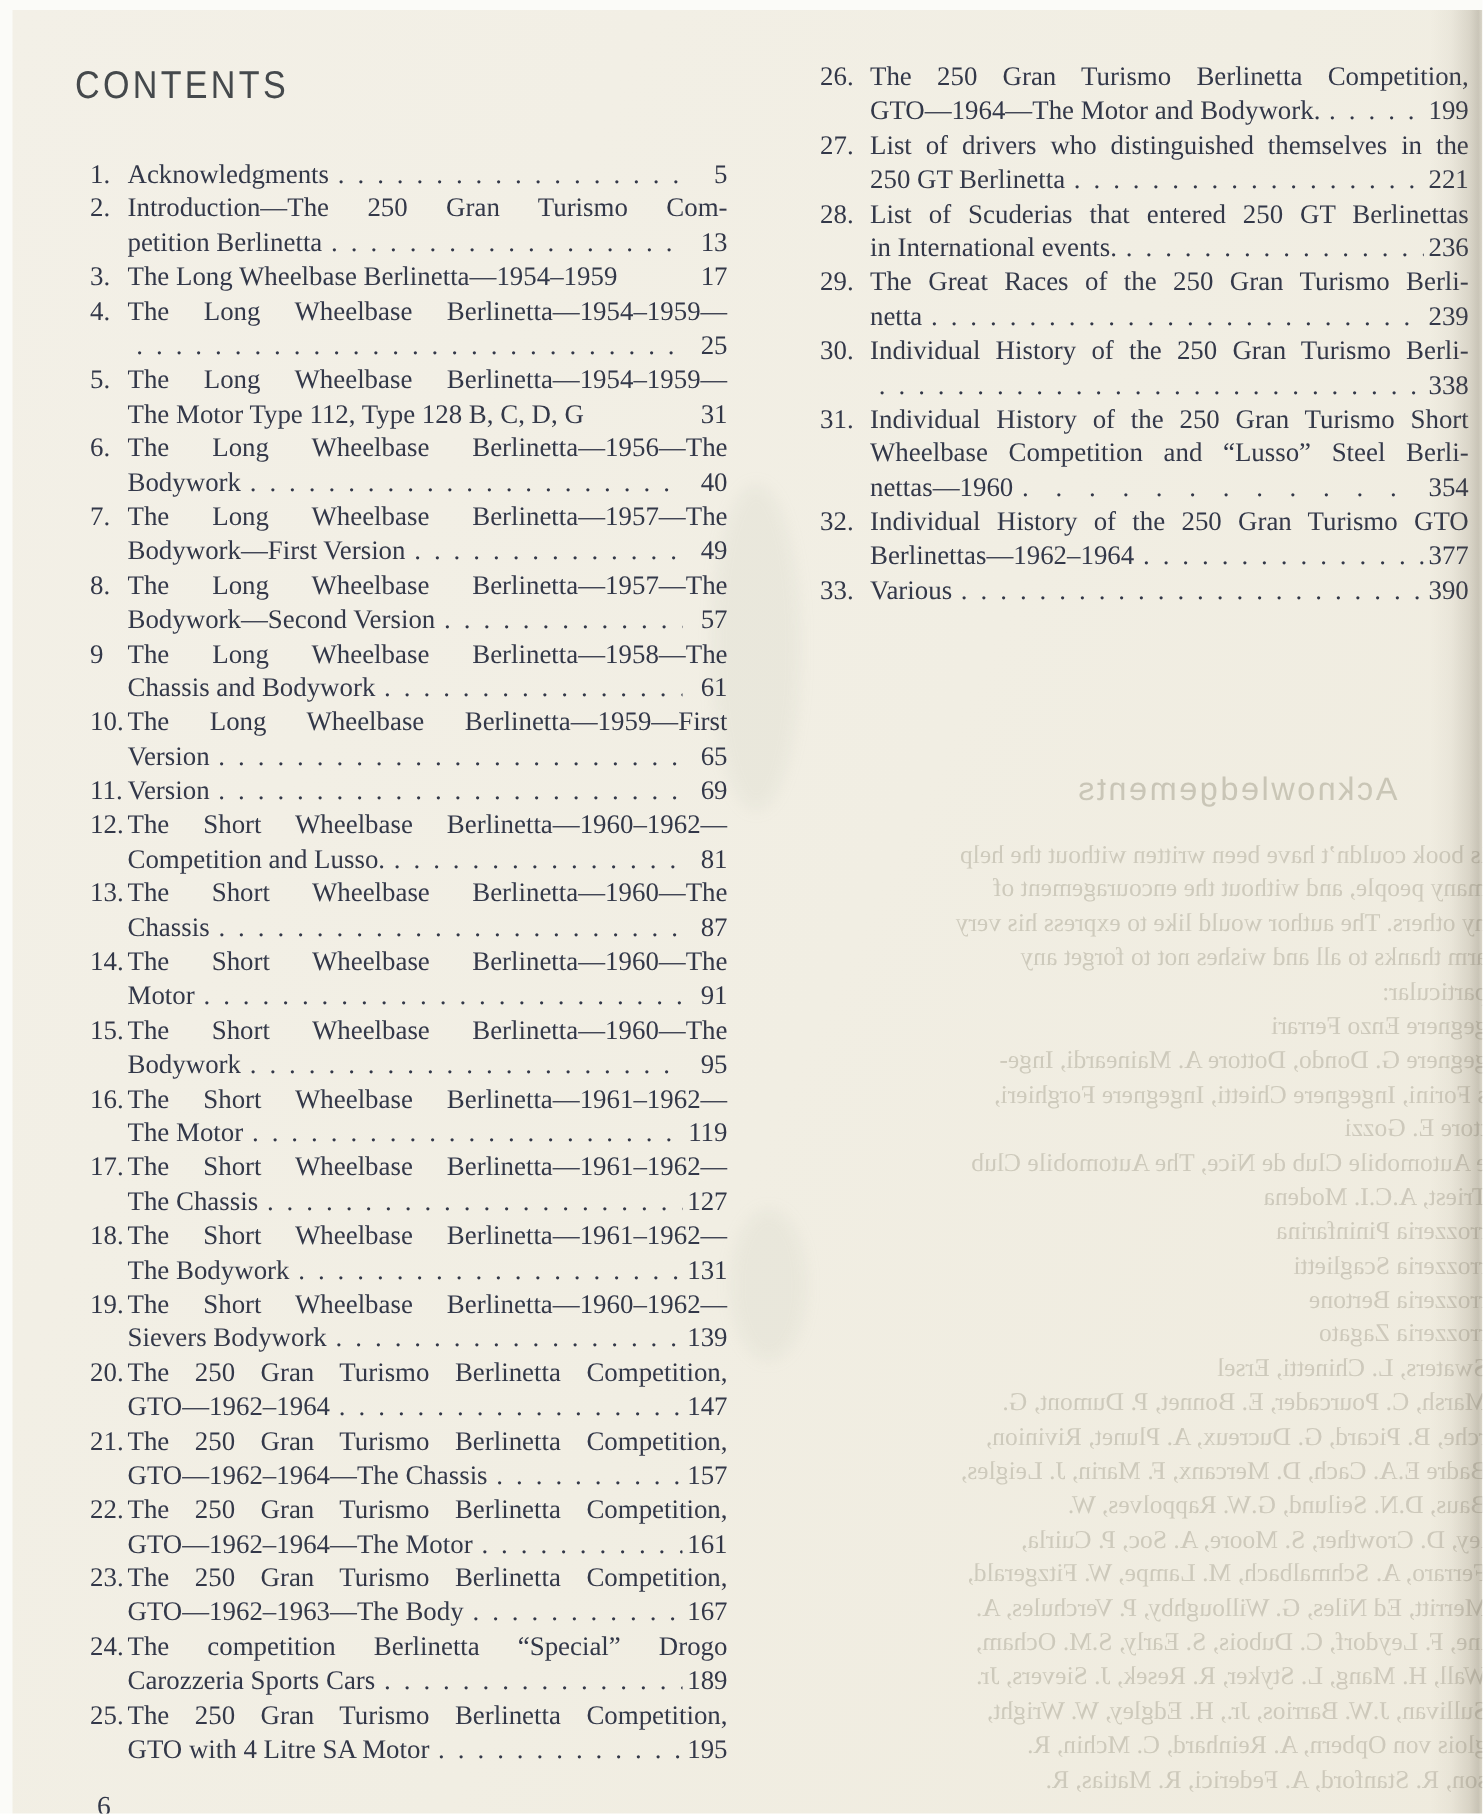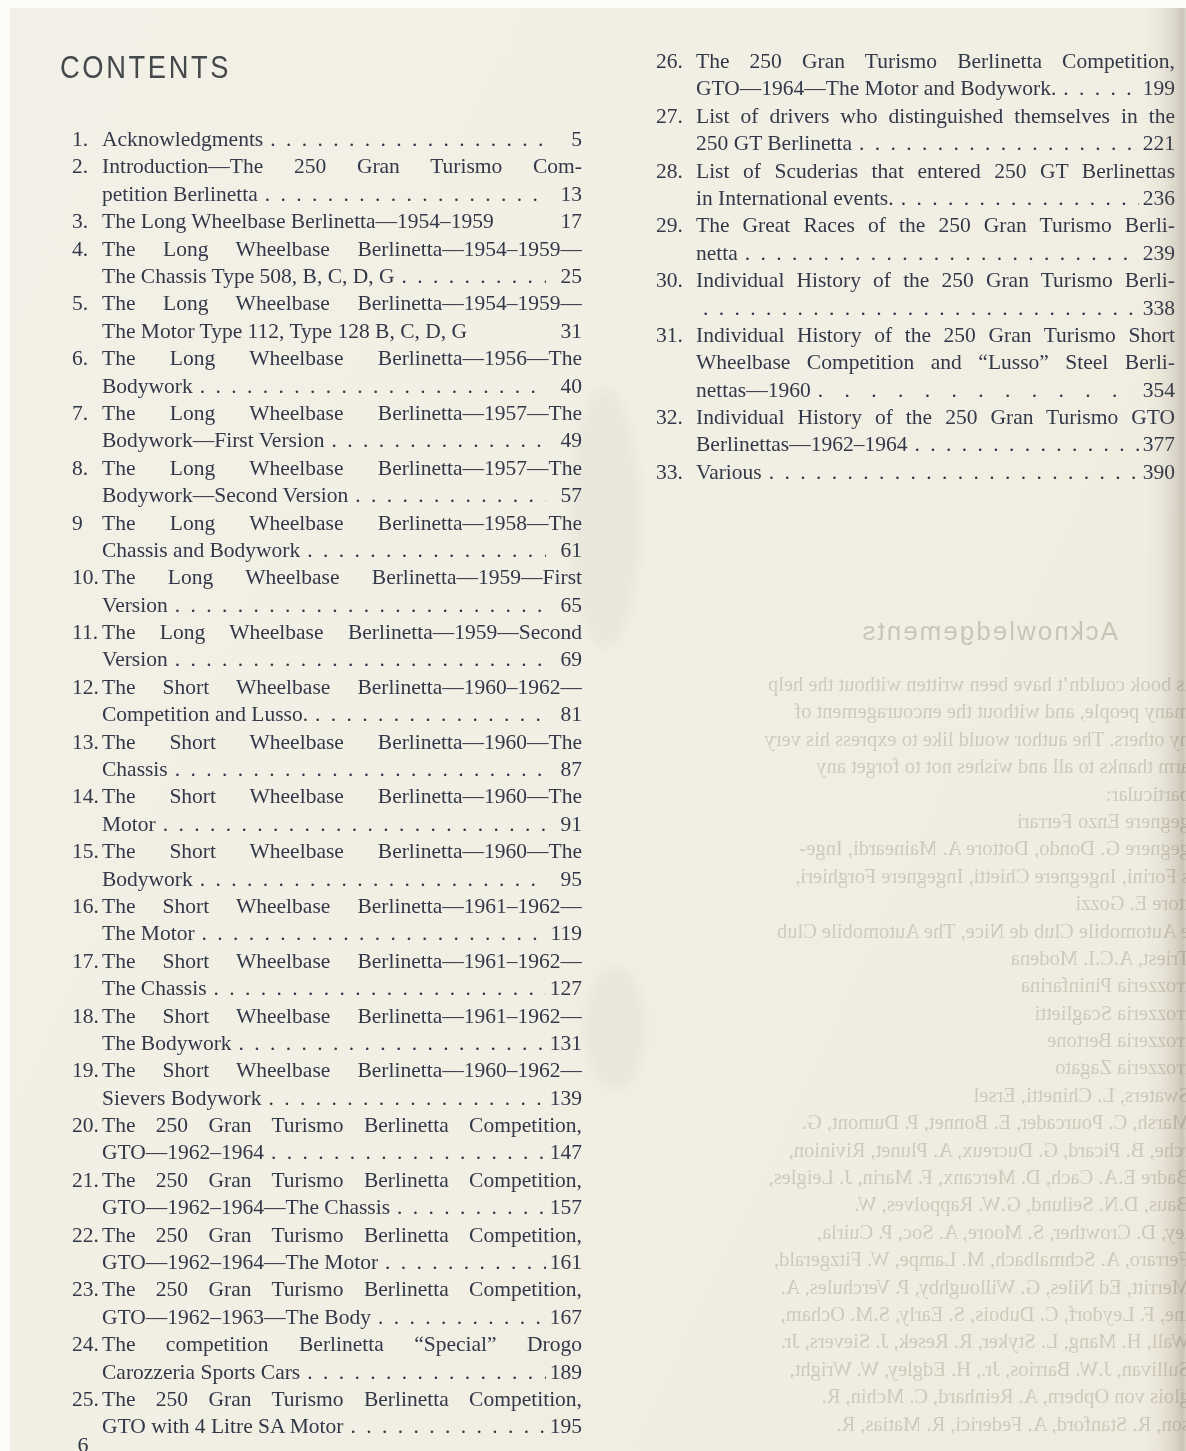"The Chassis Type 508, B," span.t { html: <span>The Chassis Type 508, B, C, D, G</span> -> none }
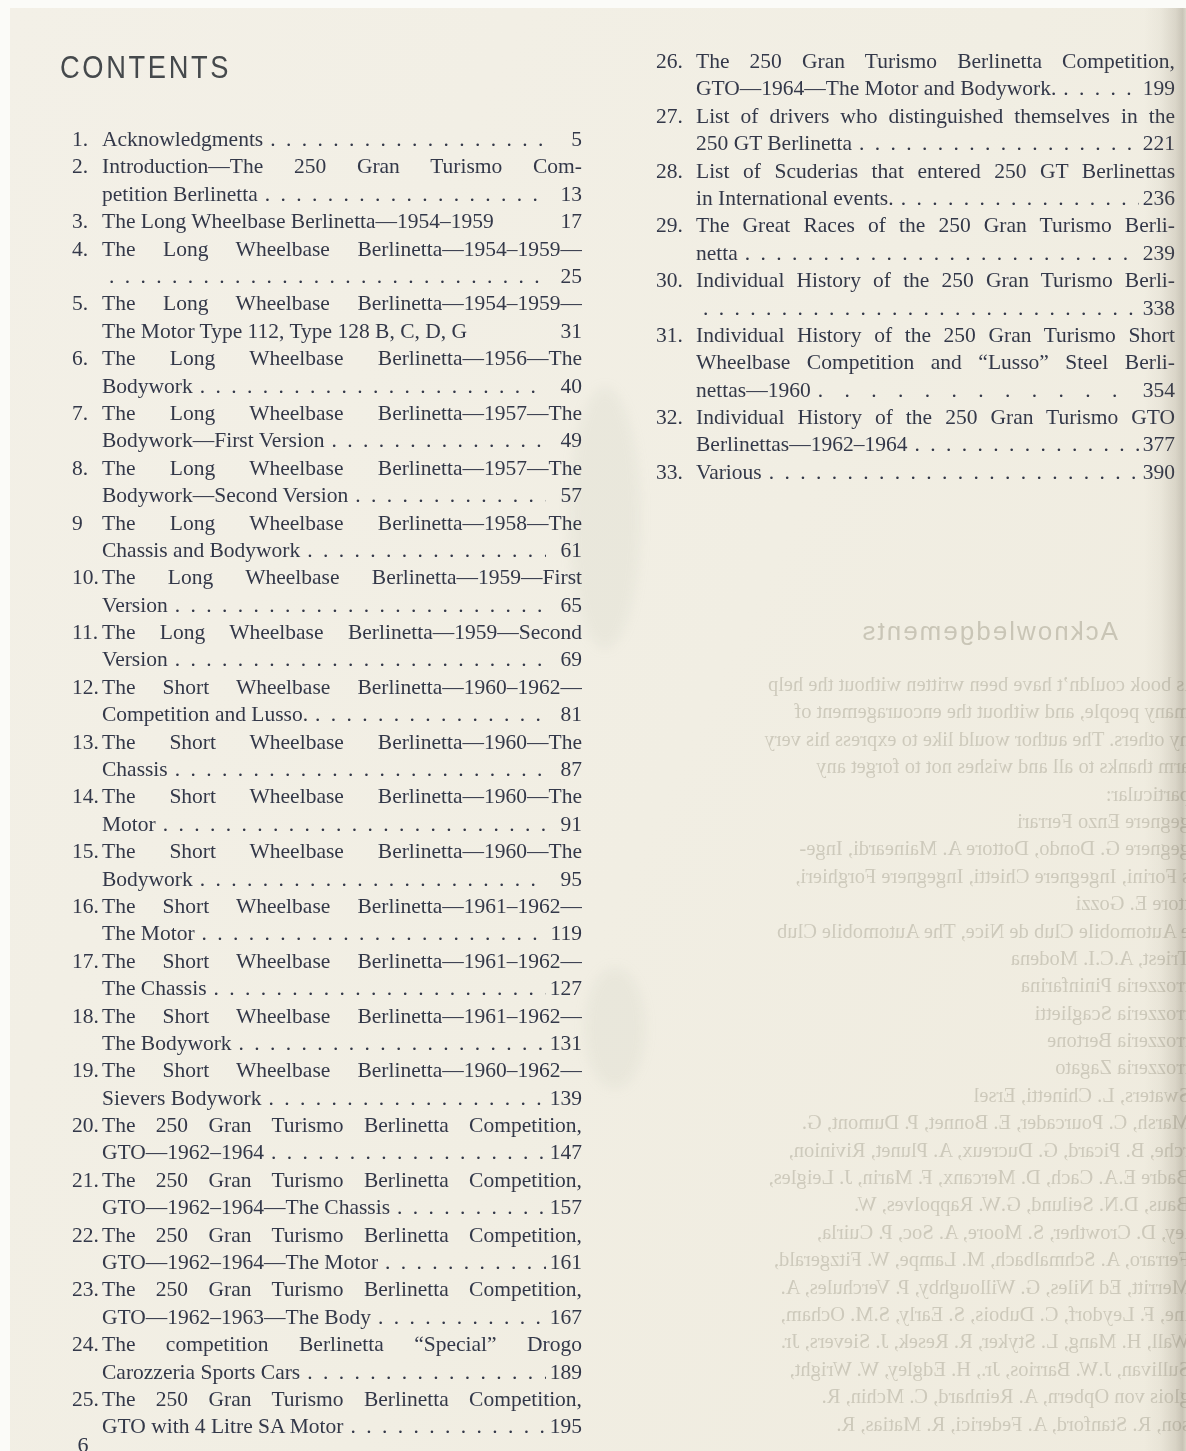"The Long Wheelbase" div.line { html: <div>The Long Wheelbase Berlinetta—1959—Second</div> -> none }
